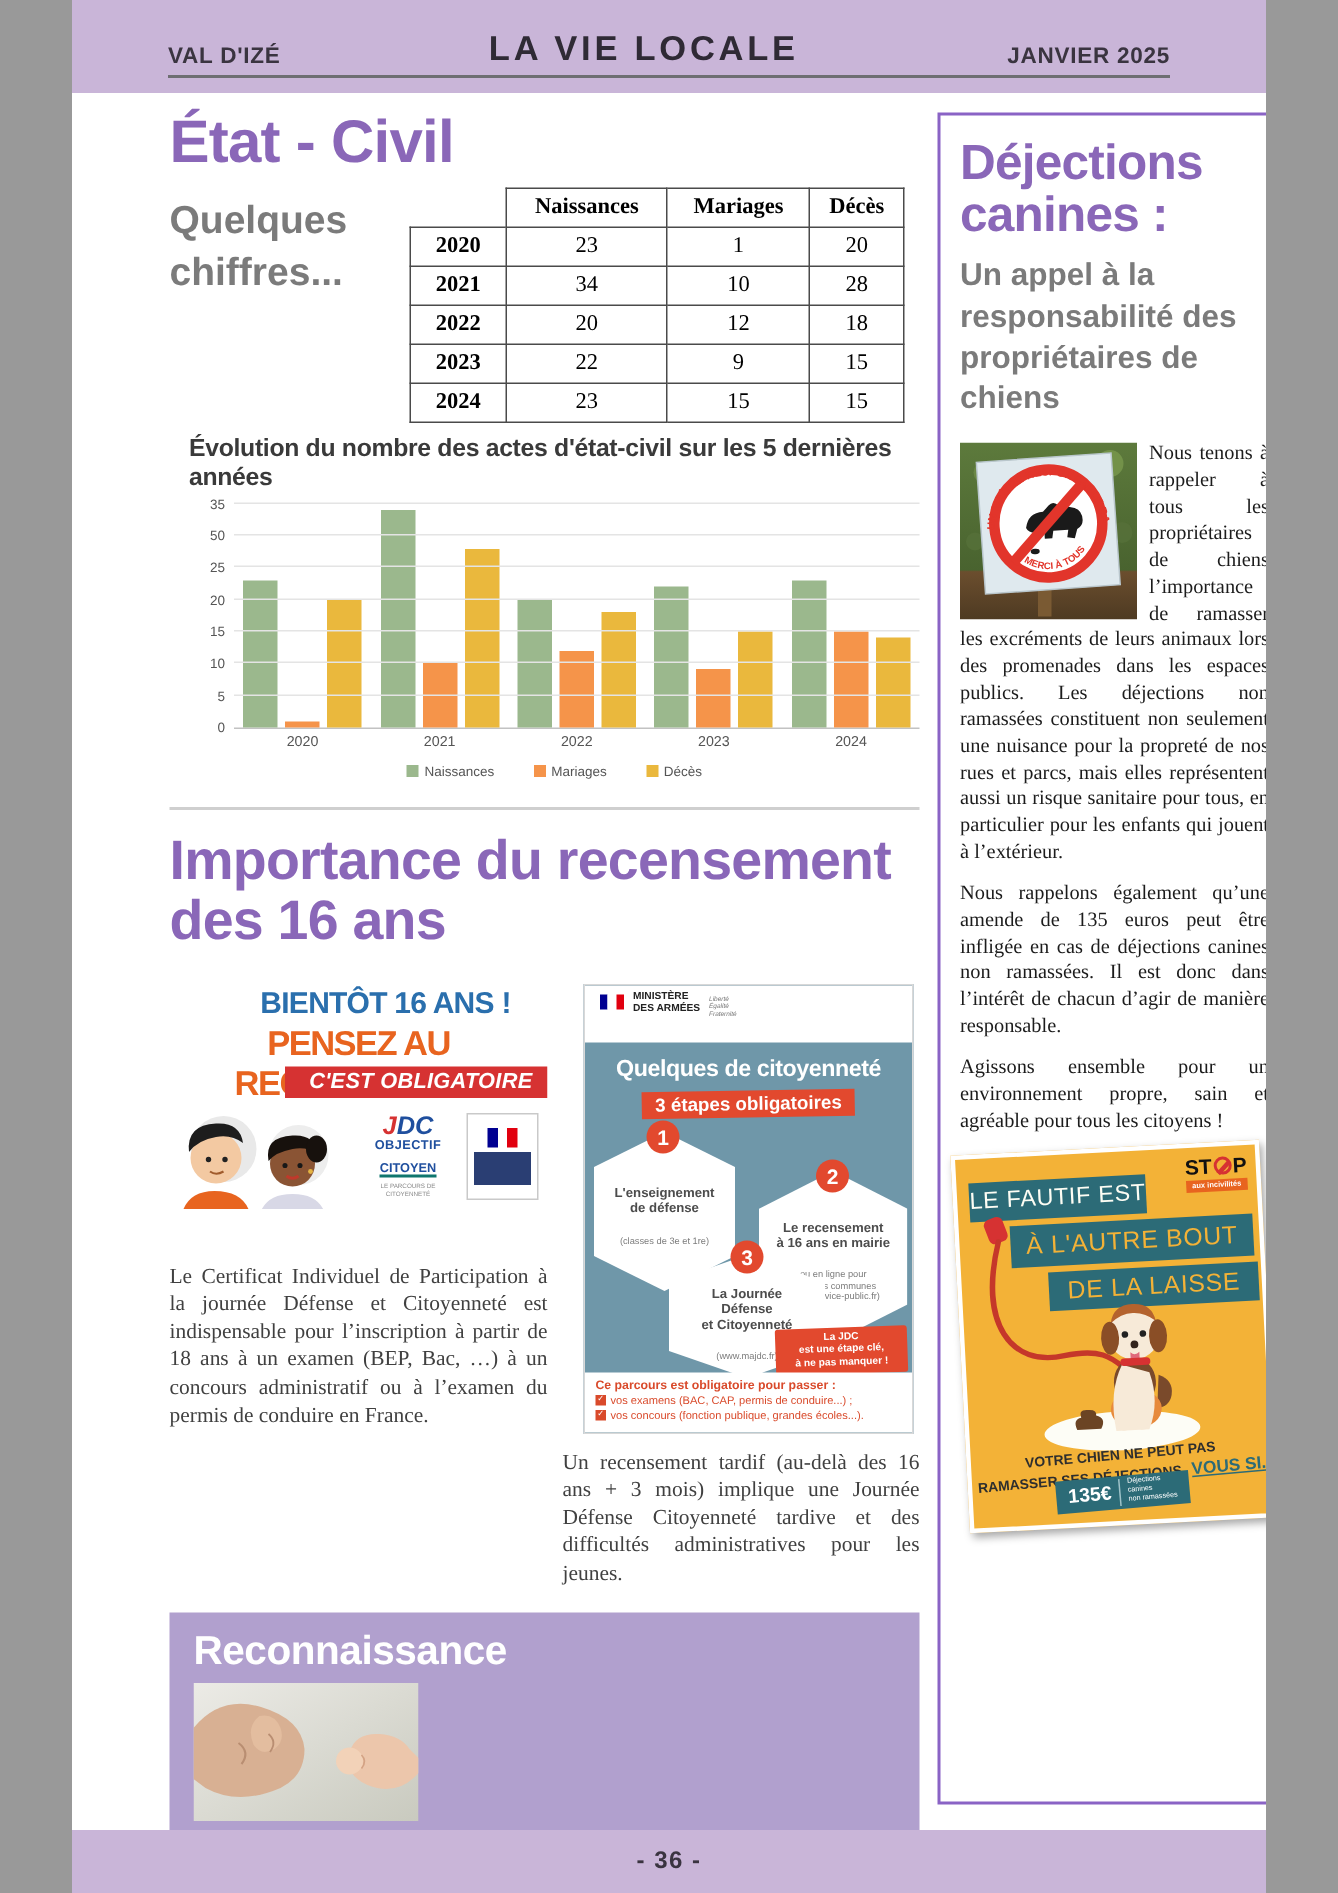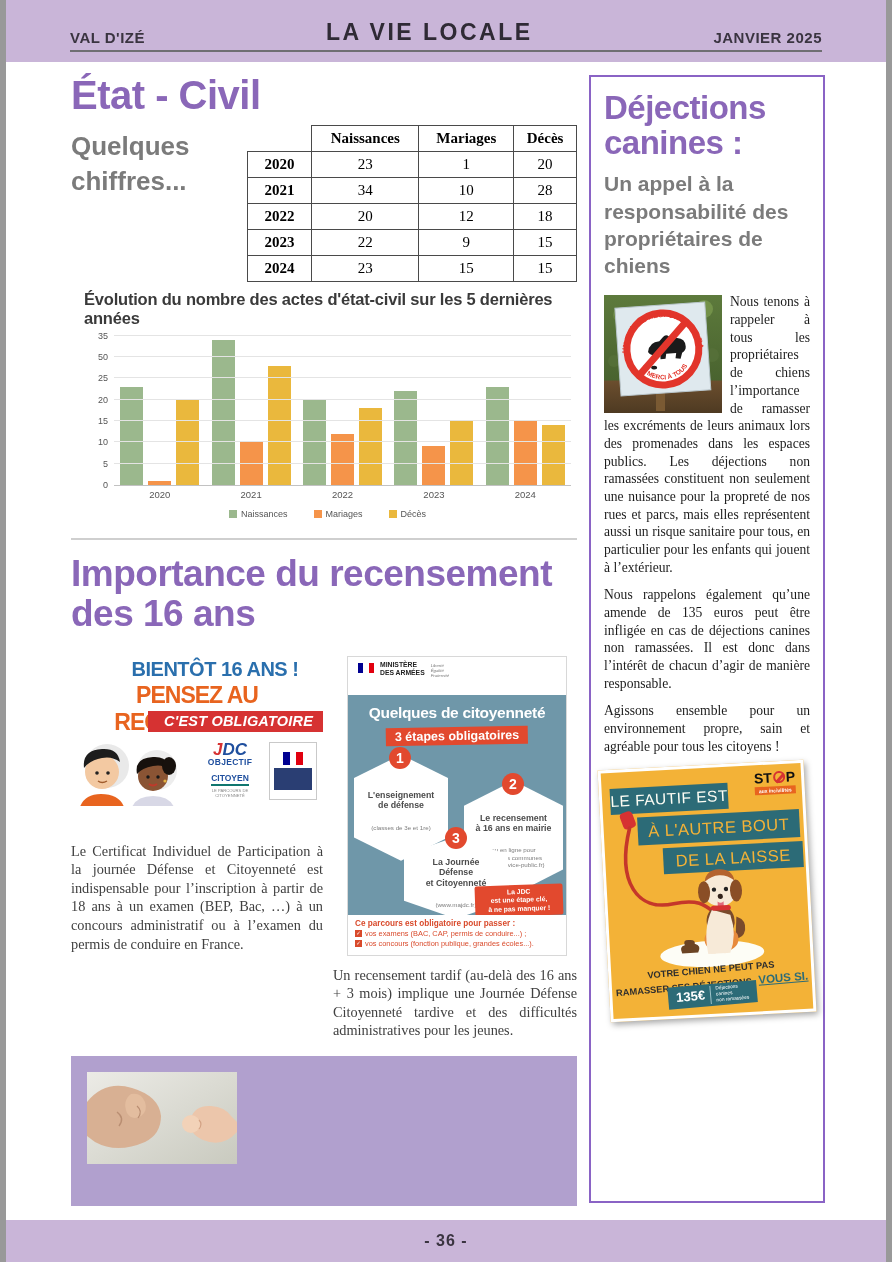"VAL D'IZÉ" .page { width: 880px -> 796px }
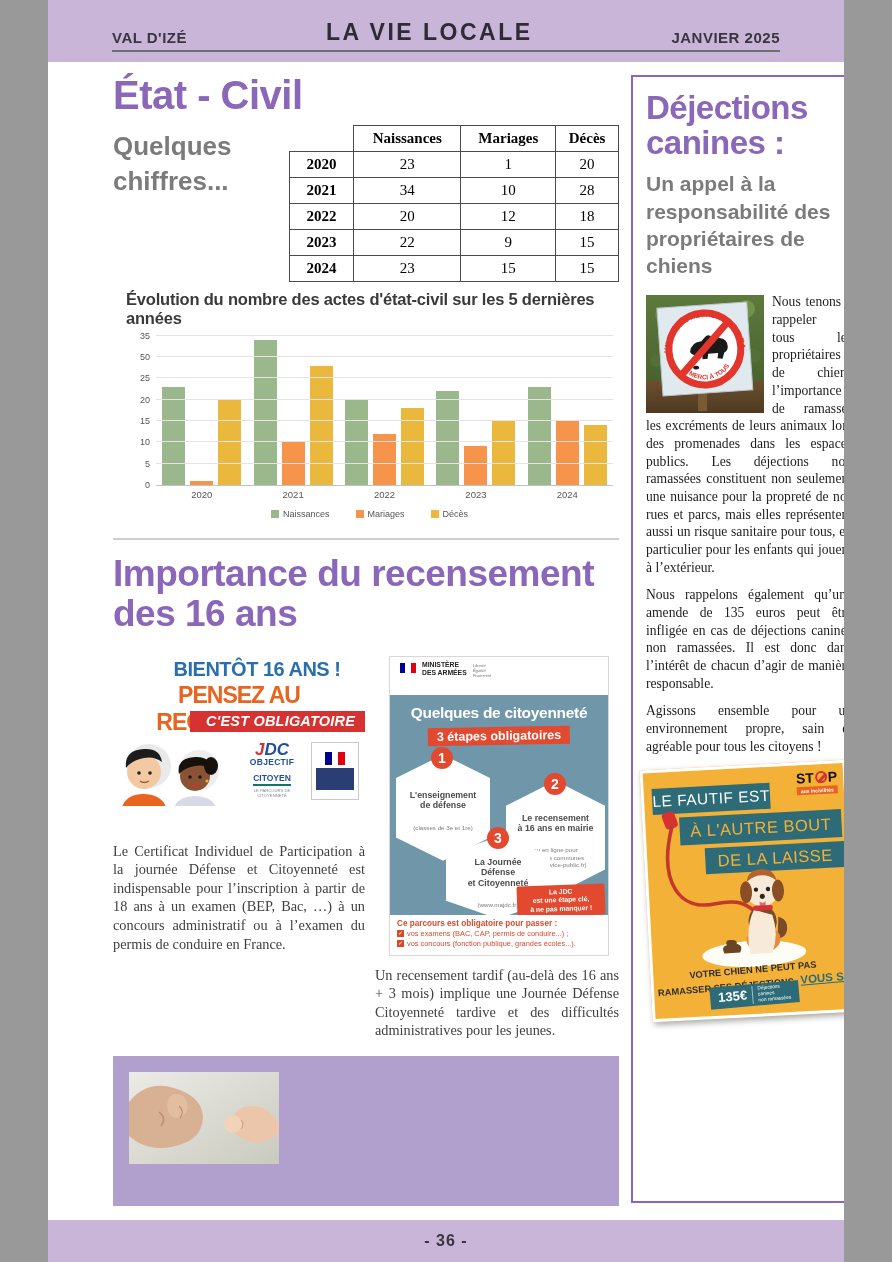"Quelques chiffres..." .figures-row { gap: 16px -> none }
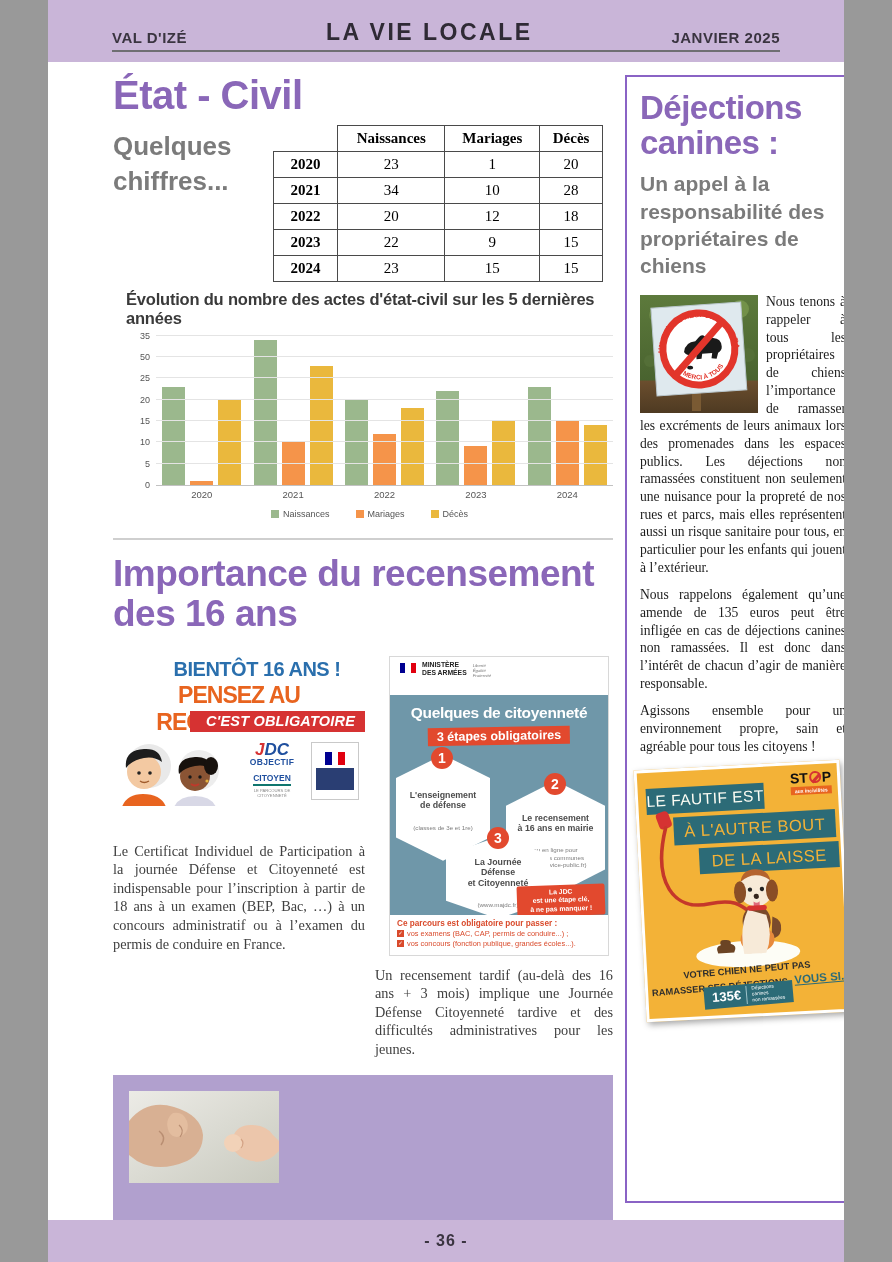"Reconnaissance" h2 { html: none -> <h2>Reconnaissance</h2> }
